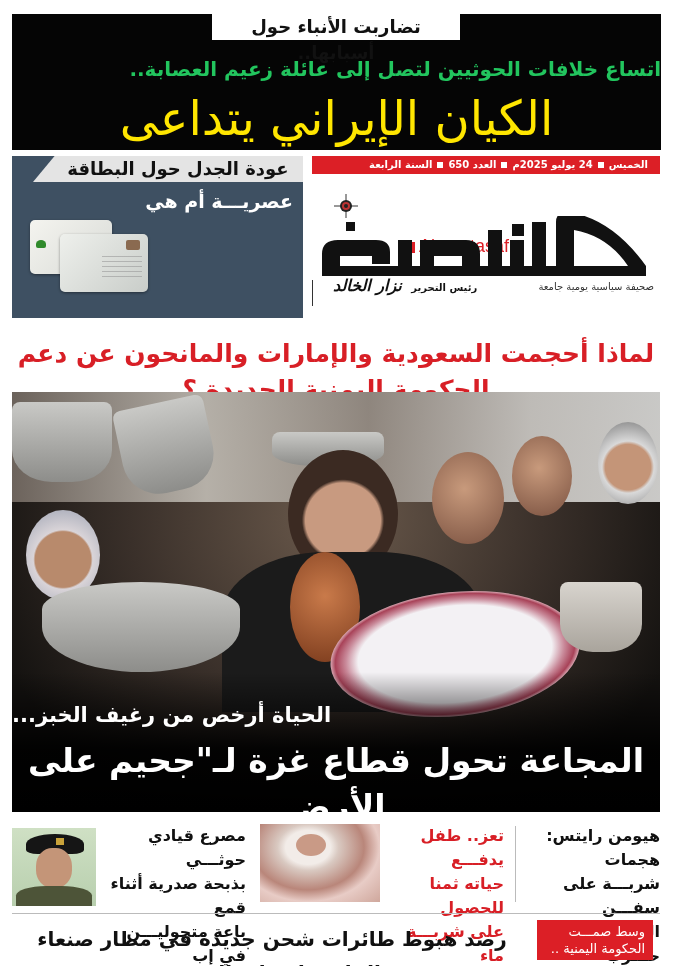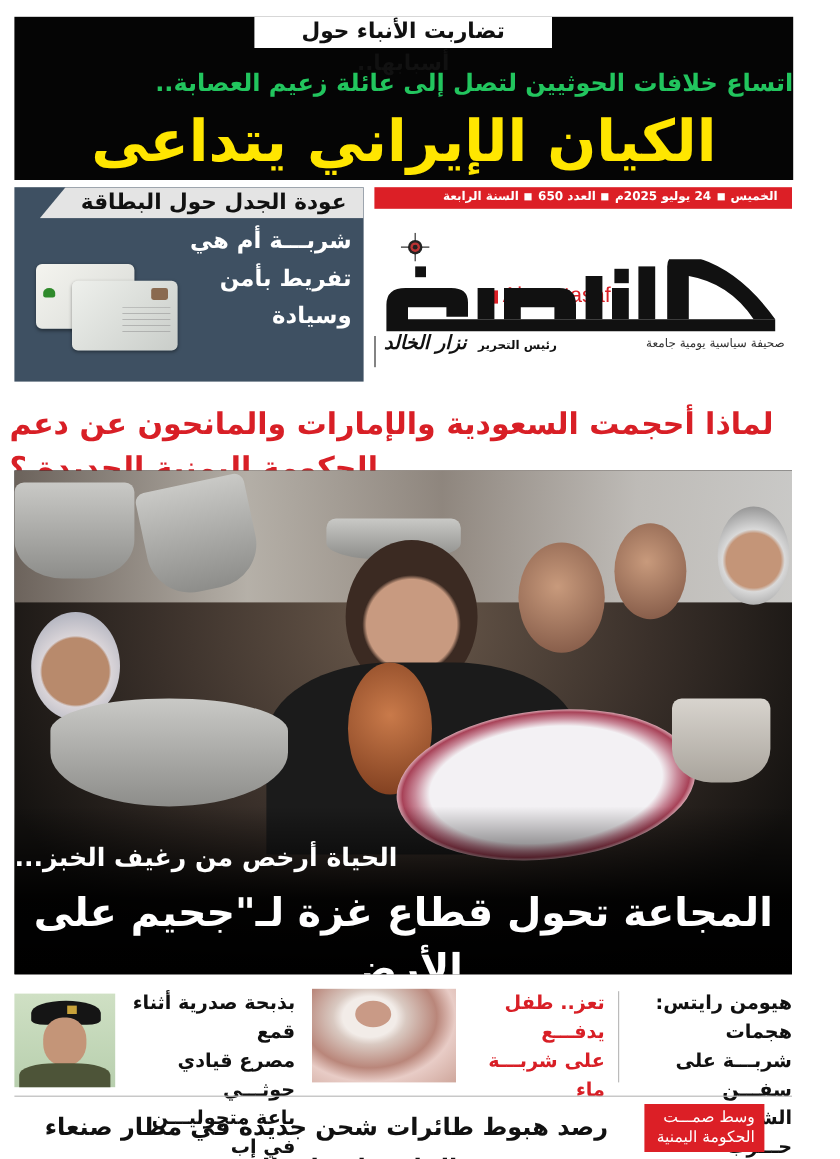"الكيان الإيراني يتداعى" .headline-main { font-weight: bold -> normal }
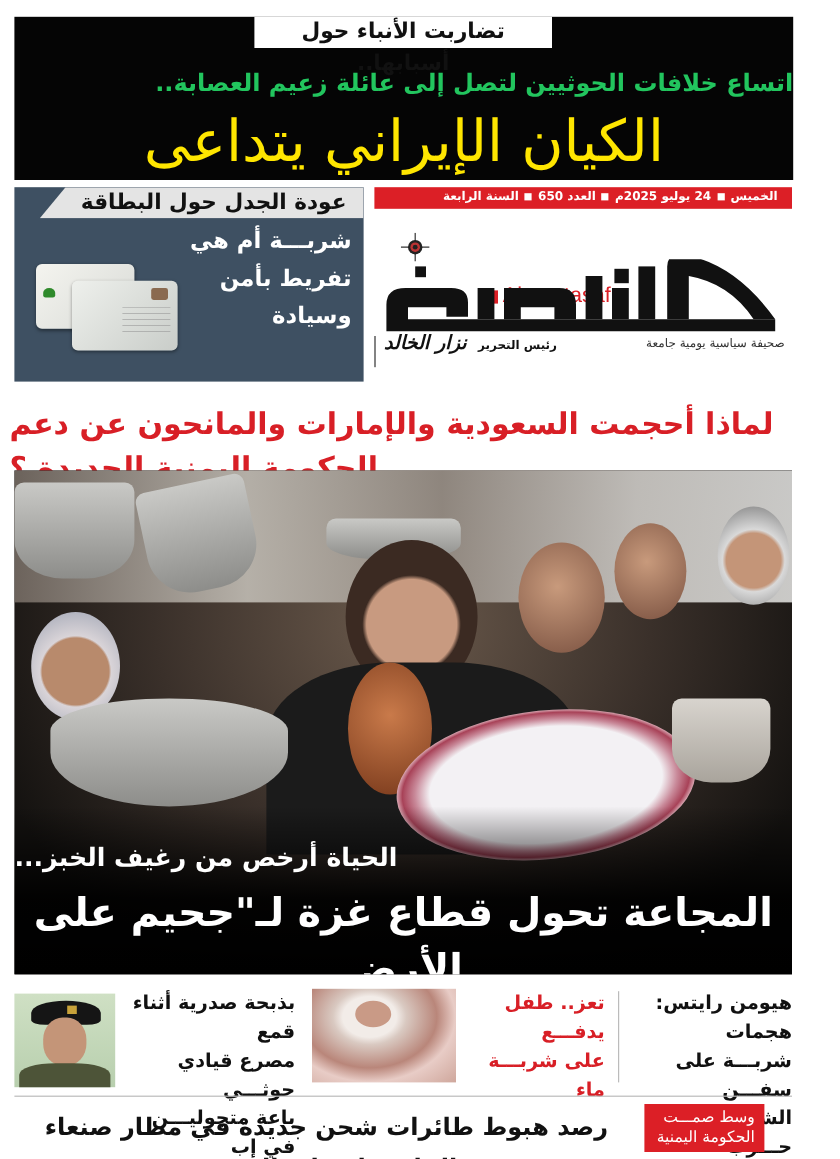"شربـــة أم هي" div { text: شربـــة -> عصريـــة }
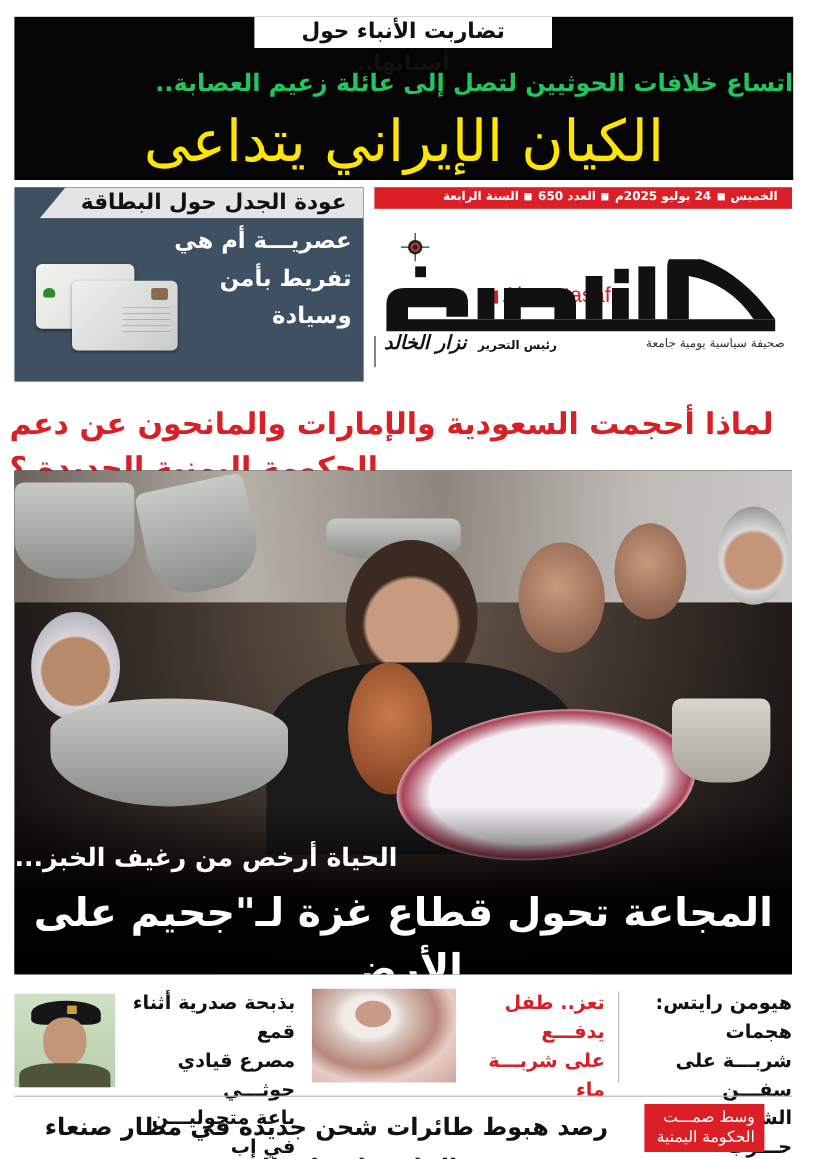"تفريط بأمن وسيادة" div { html: <div>تفريط بأمن وسيادة</div> -> none }
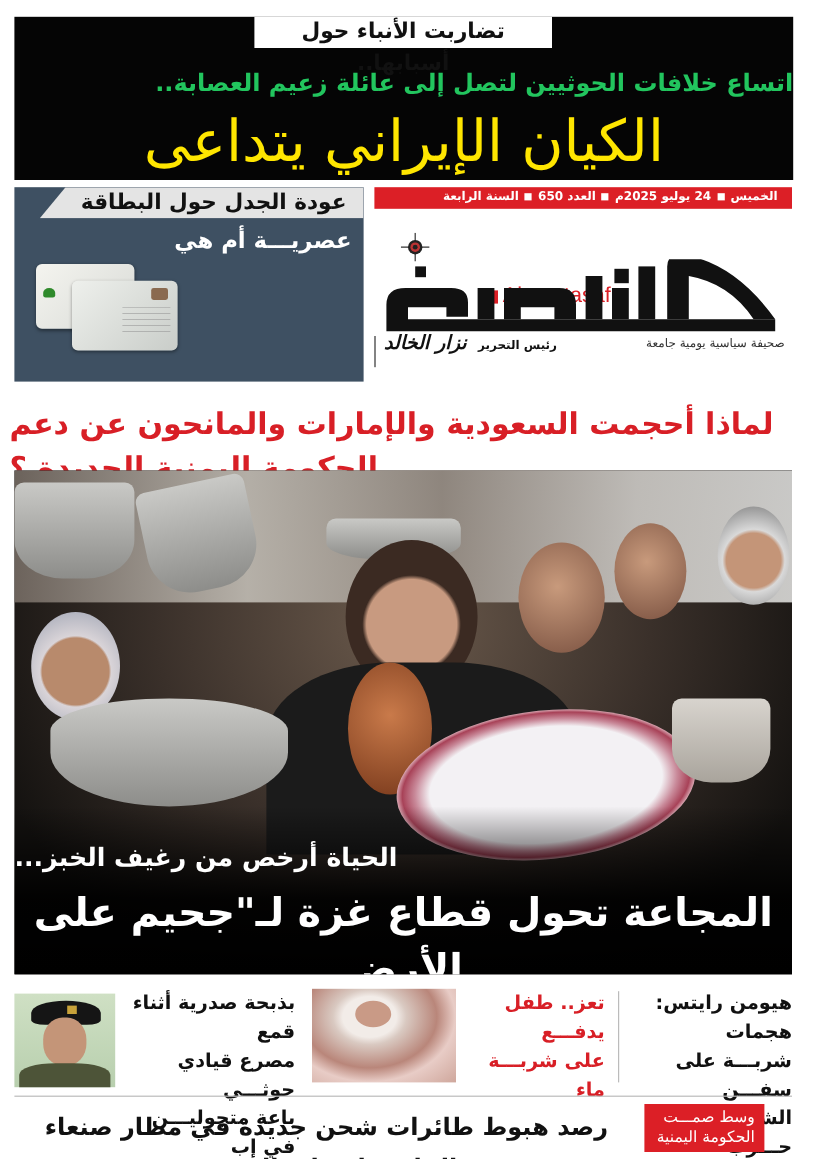"رئيس التحرير نزار الخالد" .editor { left: 8px -> 21px }
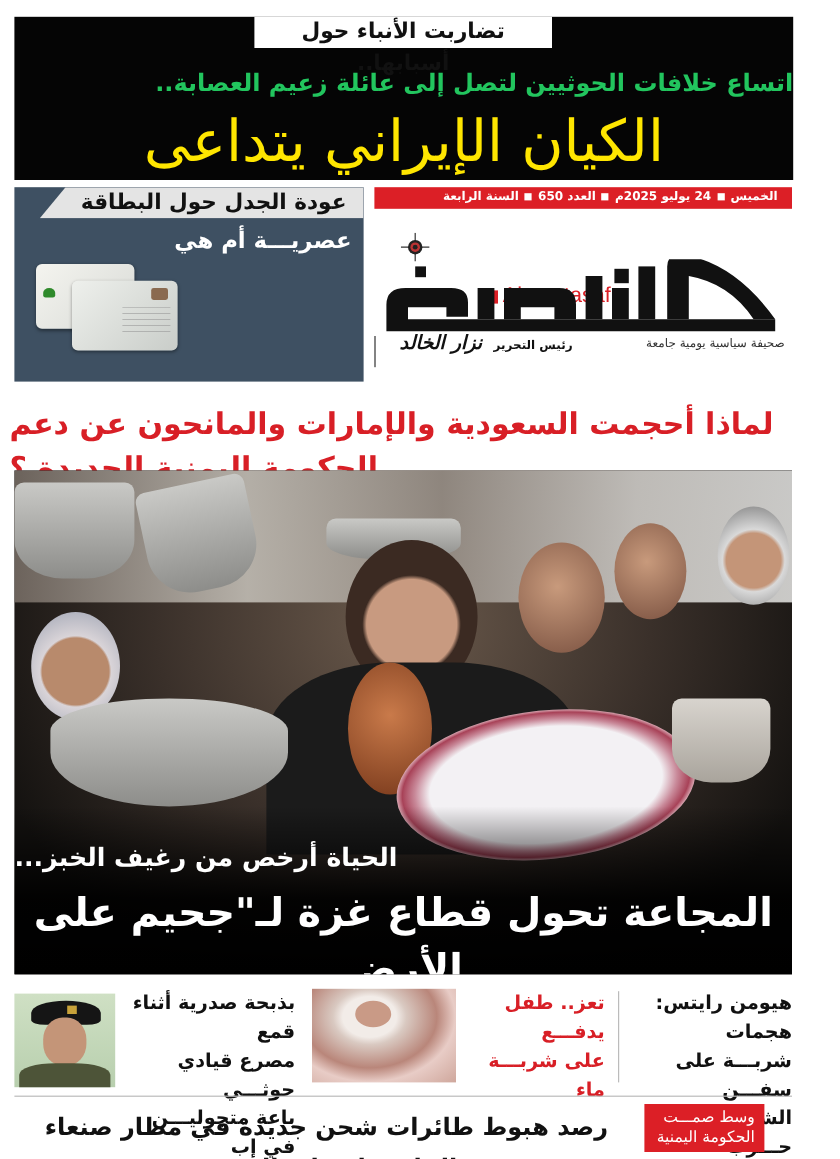"لماذا أحجمت السعودية والإمارات والمانحون" .q-headline { text-align: left -> center }
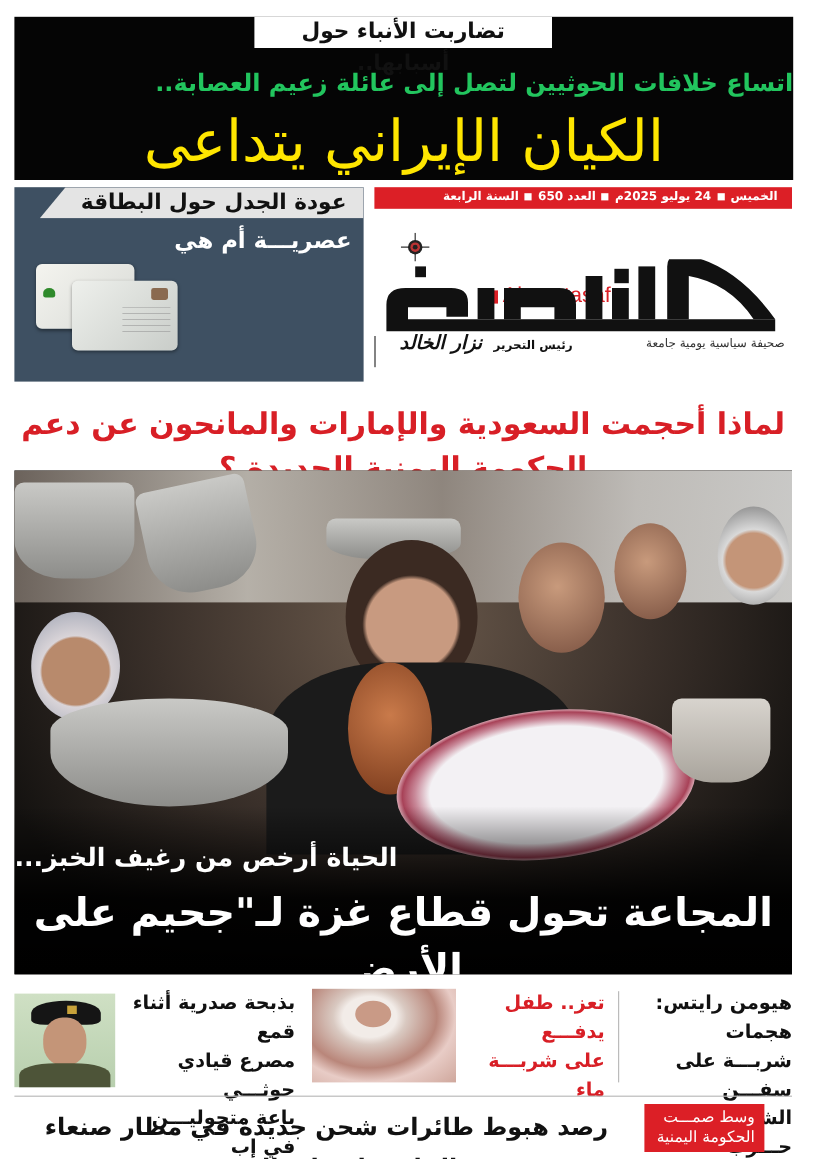"بذبحة صدرية أثناء قمع" div { order: before "مصرع قيادي حوثـــي" -> after "مصرع قيادي حوثـــي" }
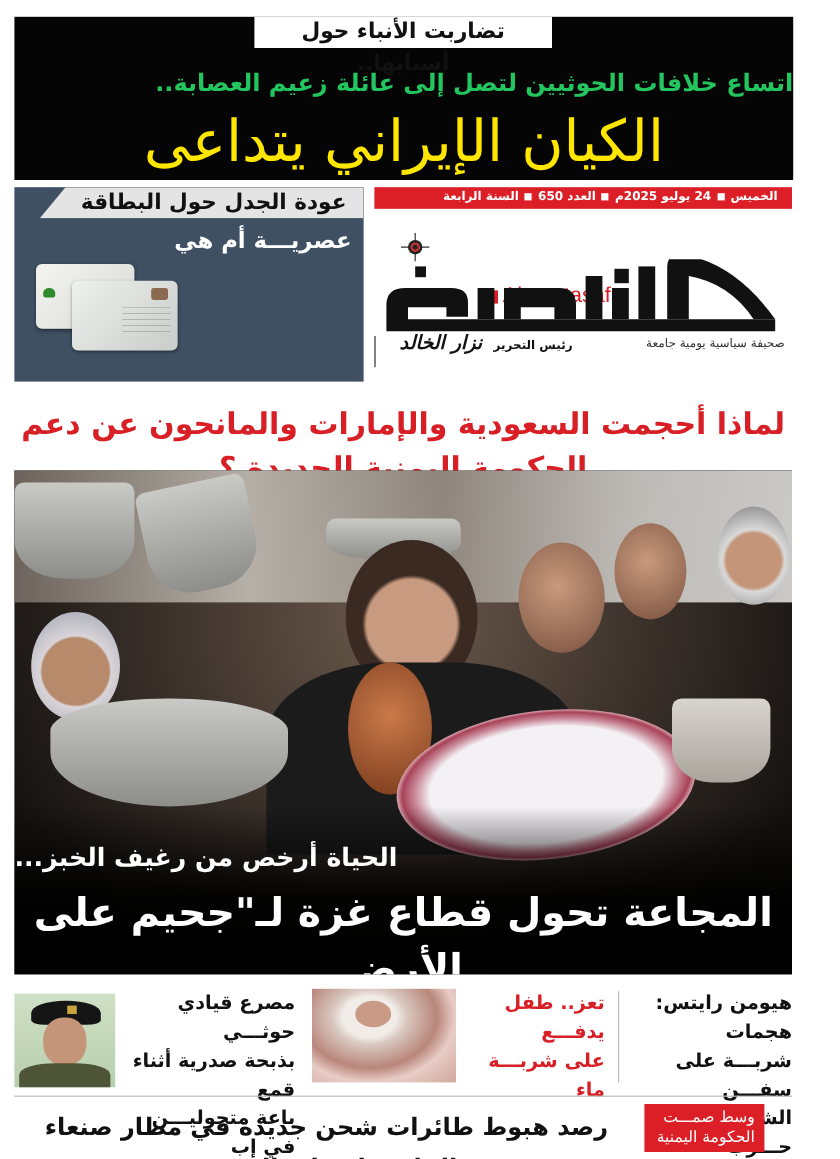"حياته ثمنا للحصول" div { html: none -> <div>حياته ثمنا للحصول</div> }
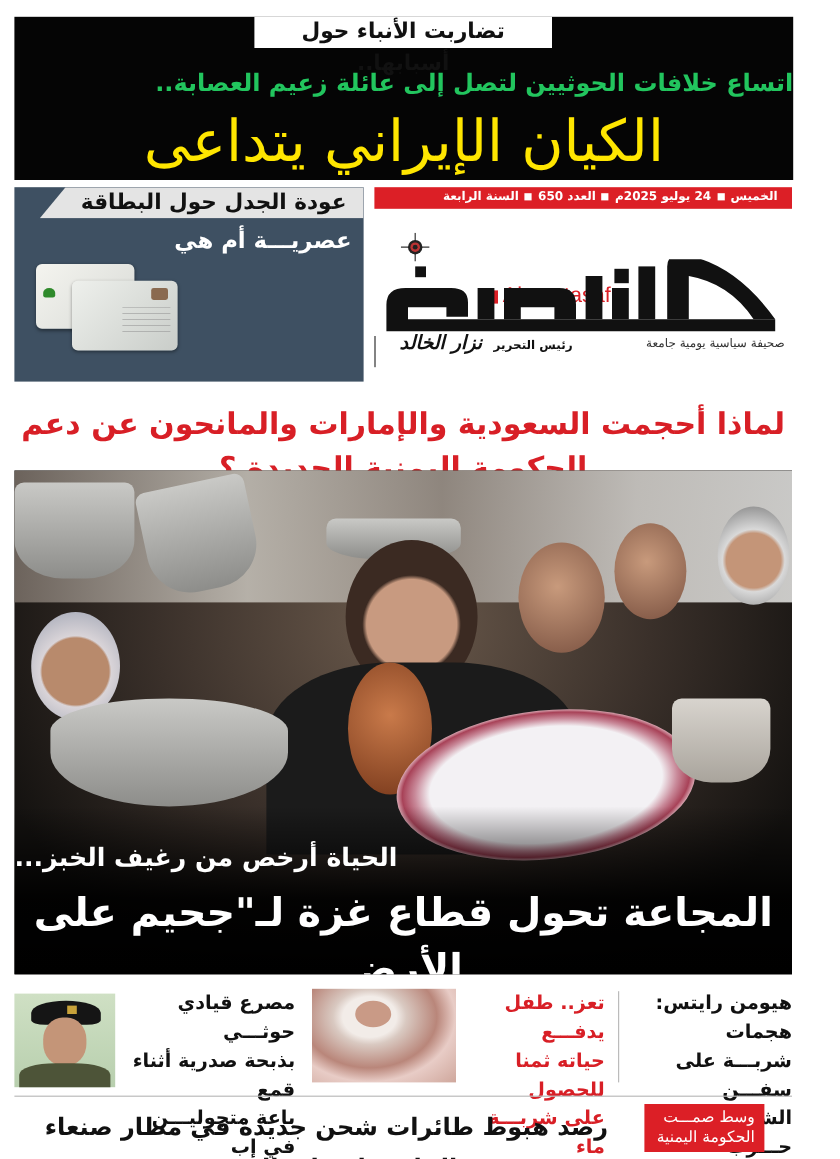"وسط صمـــت" .ticker-tag { width: 100px -> 116px }
